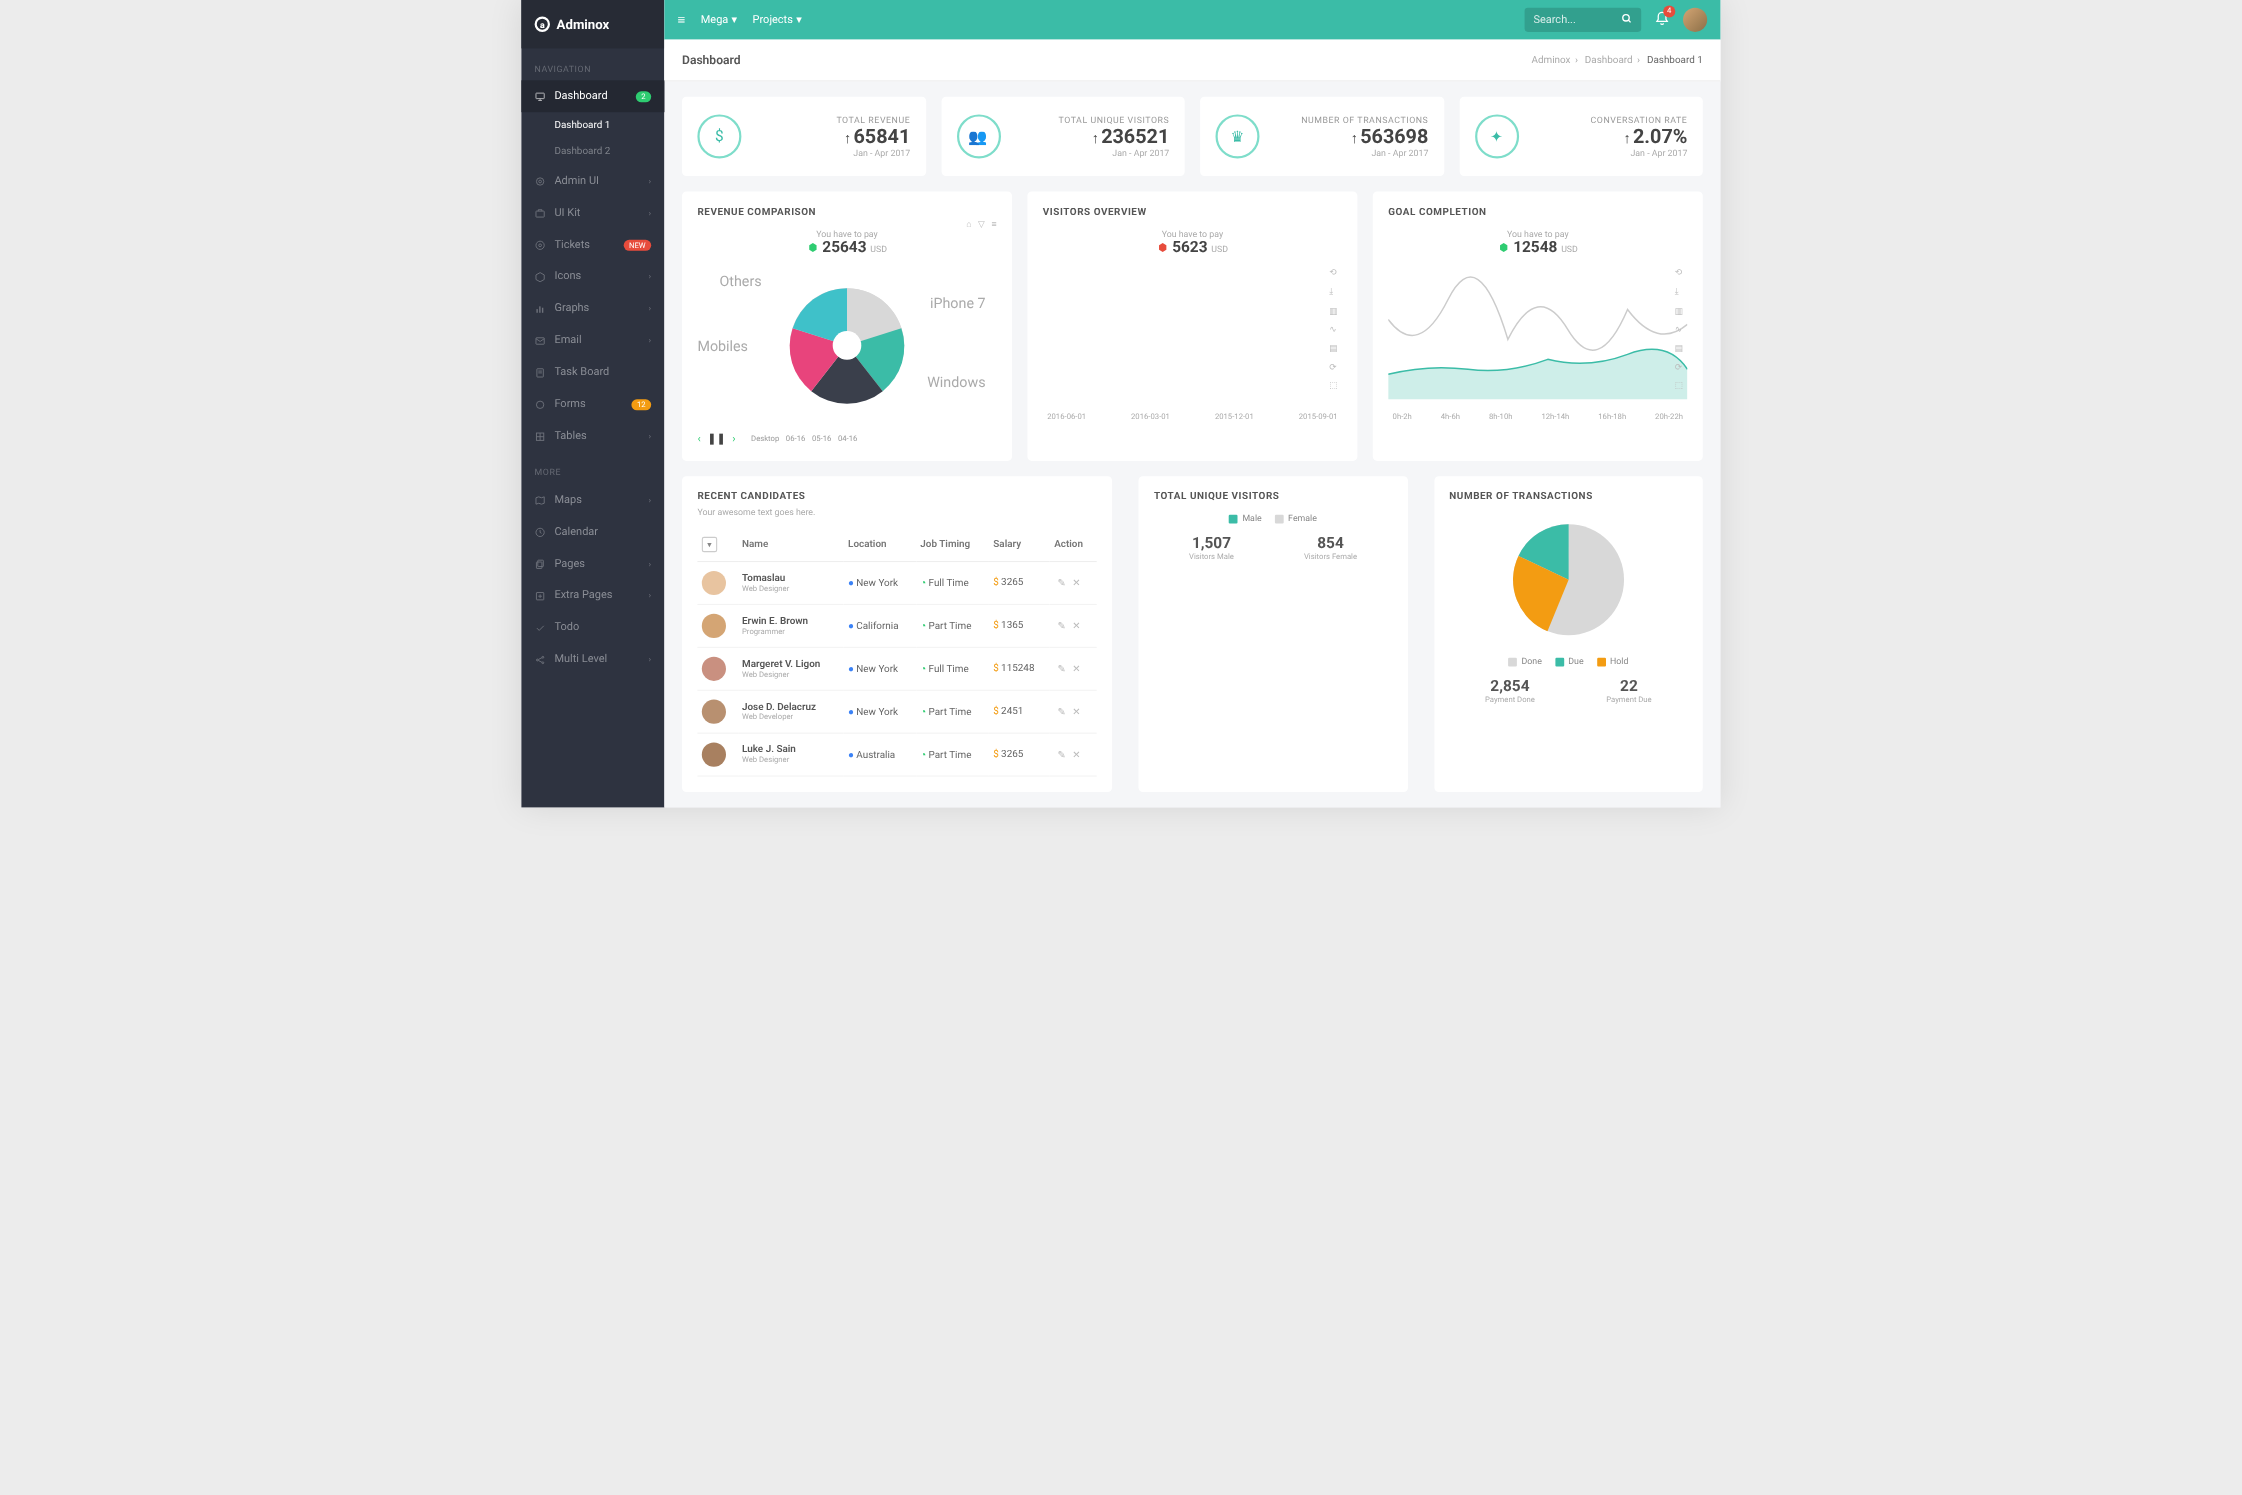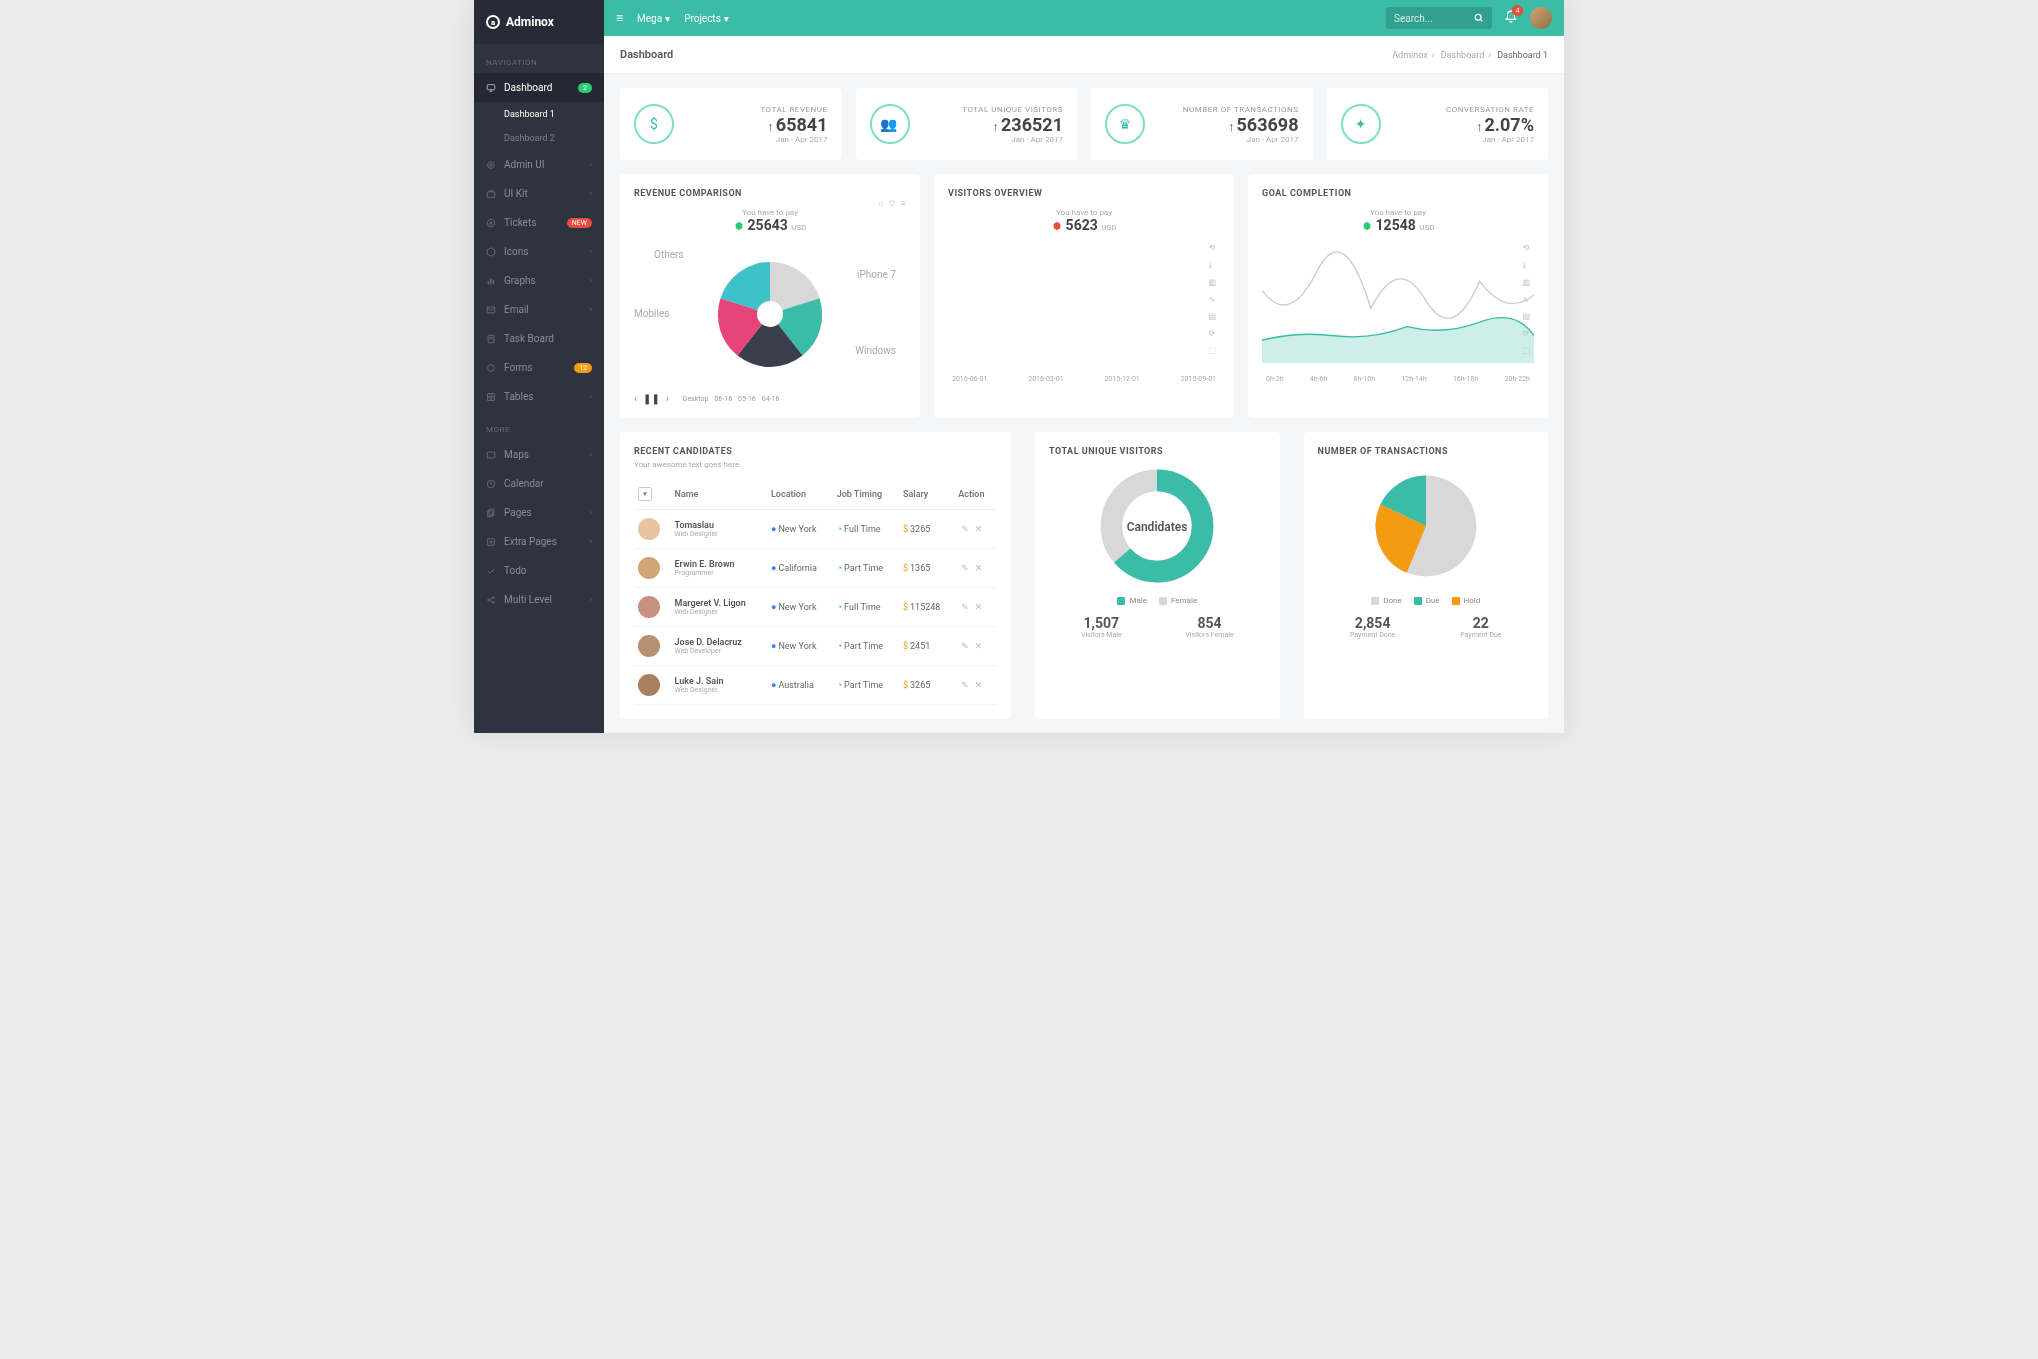"Others" .pie-labels { font-size: 10px -> 13px }
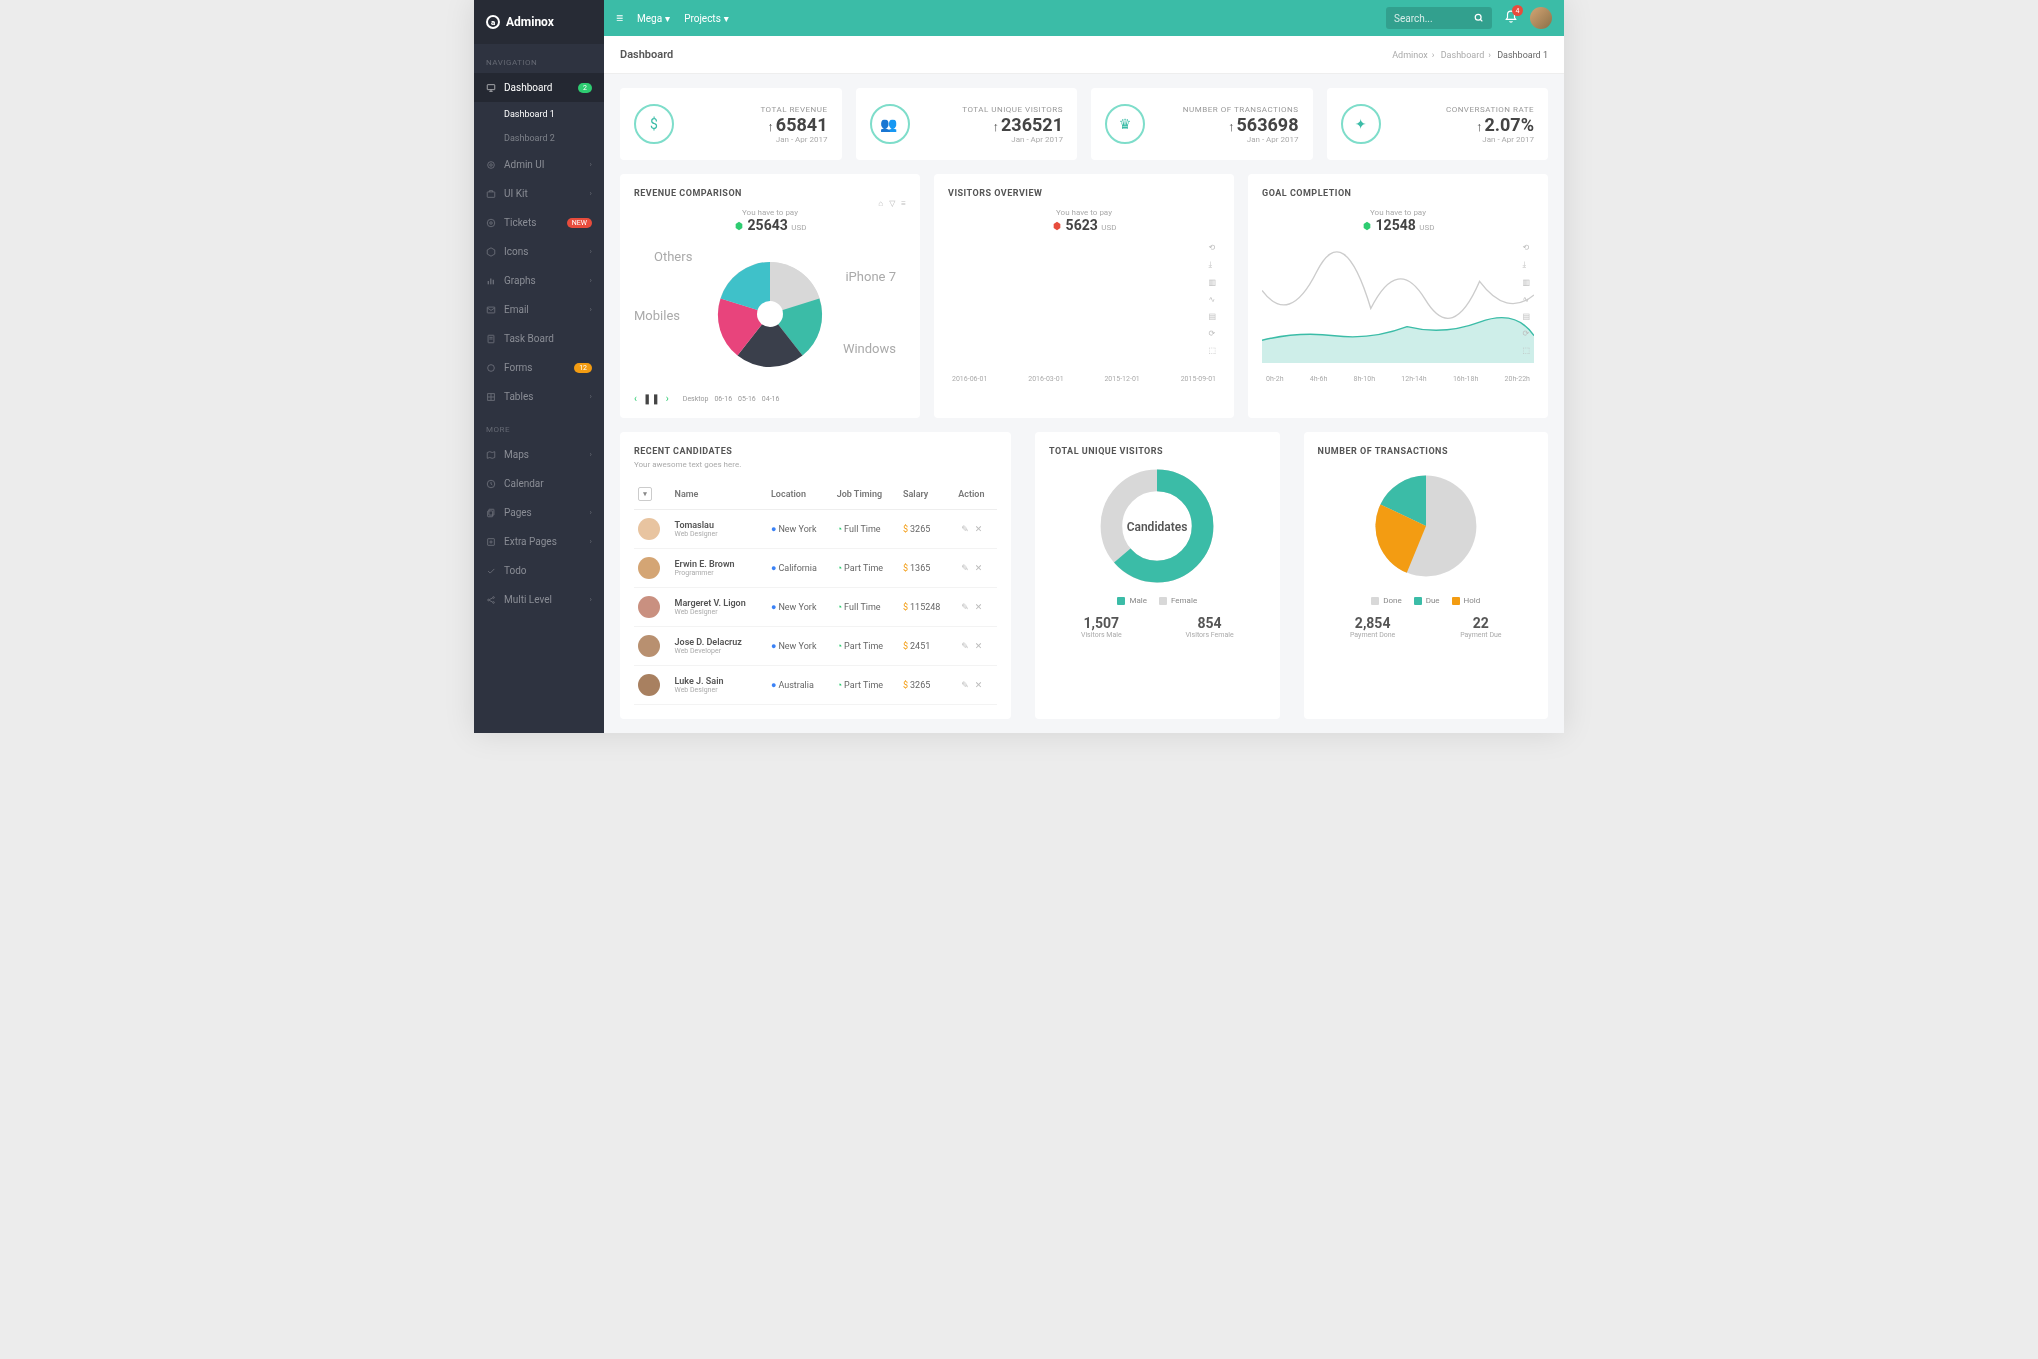"Candidates" div.donut-wrap { html: <div> <svg> <circle></circle> <circle></circle> <text>Candidates</text> </svg> </div> -> none }
